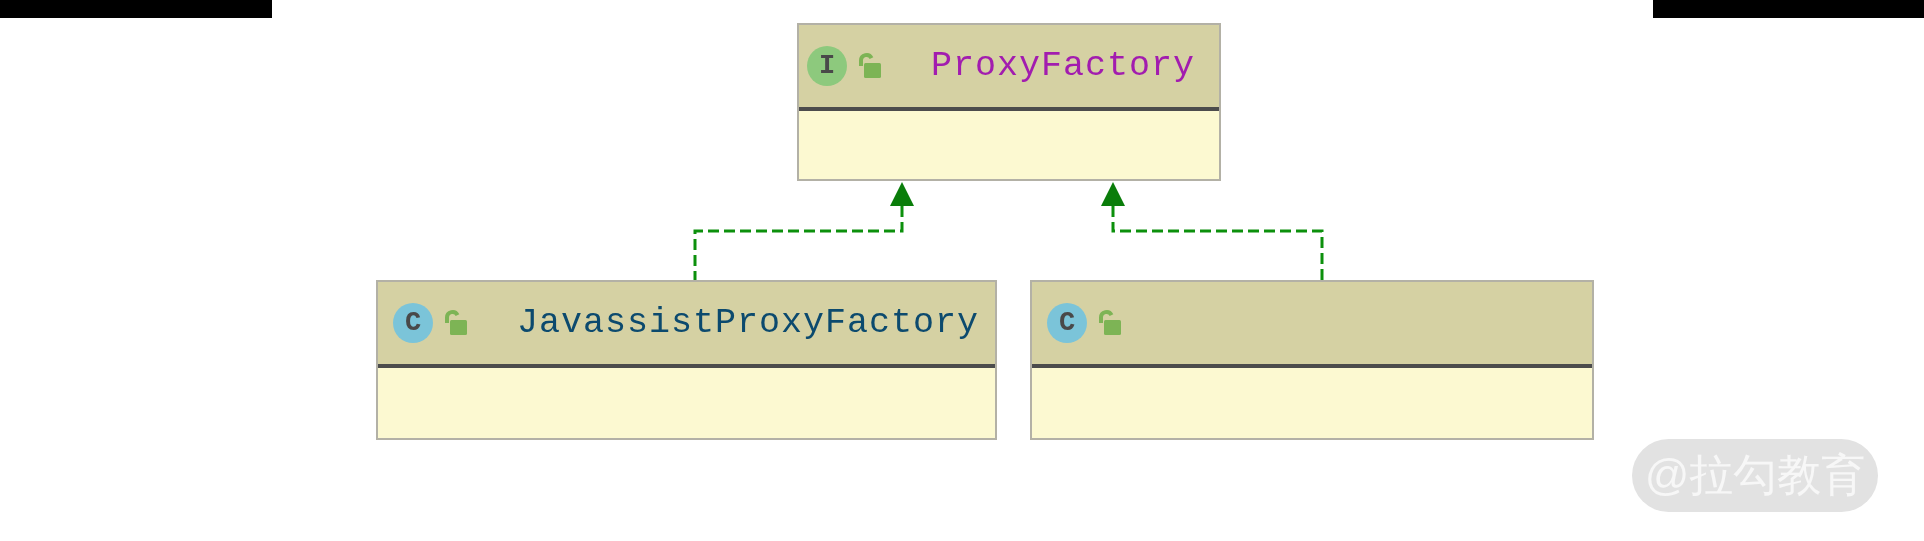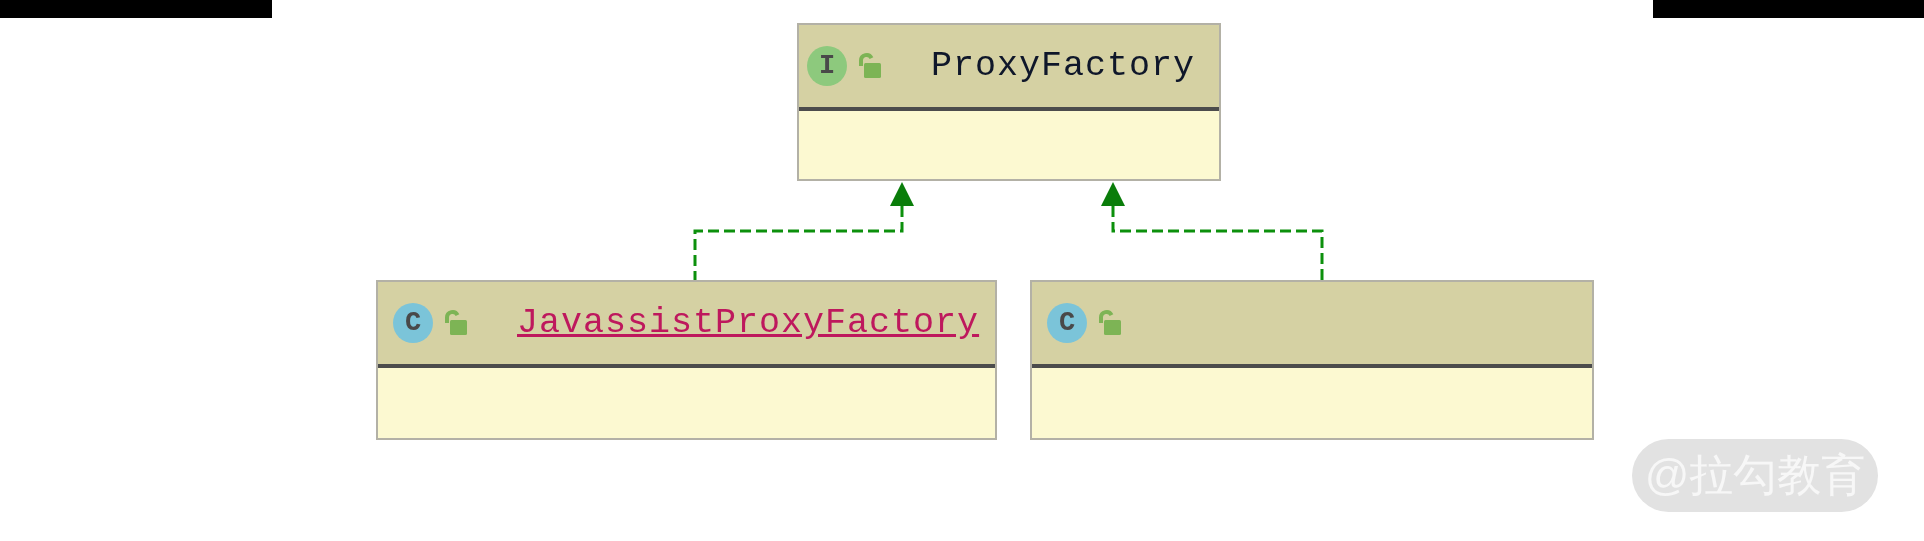"ProxyFactory" .name-dark { color: #0f172a -> #a21caf }
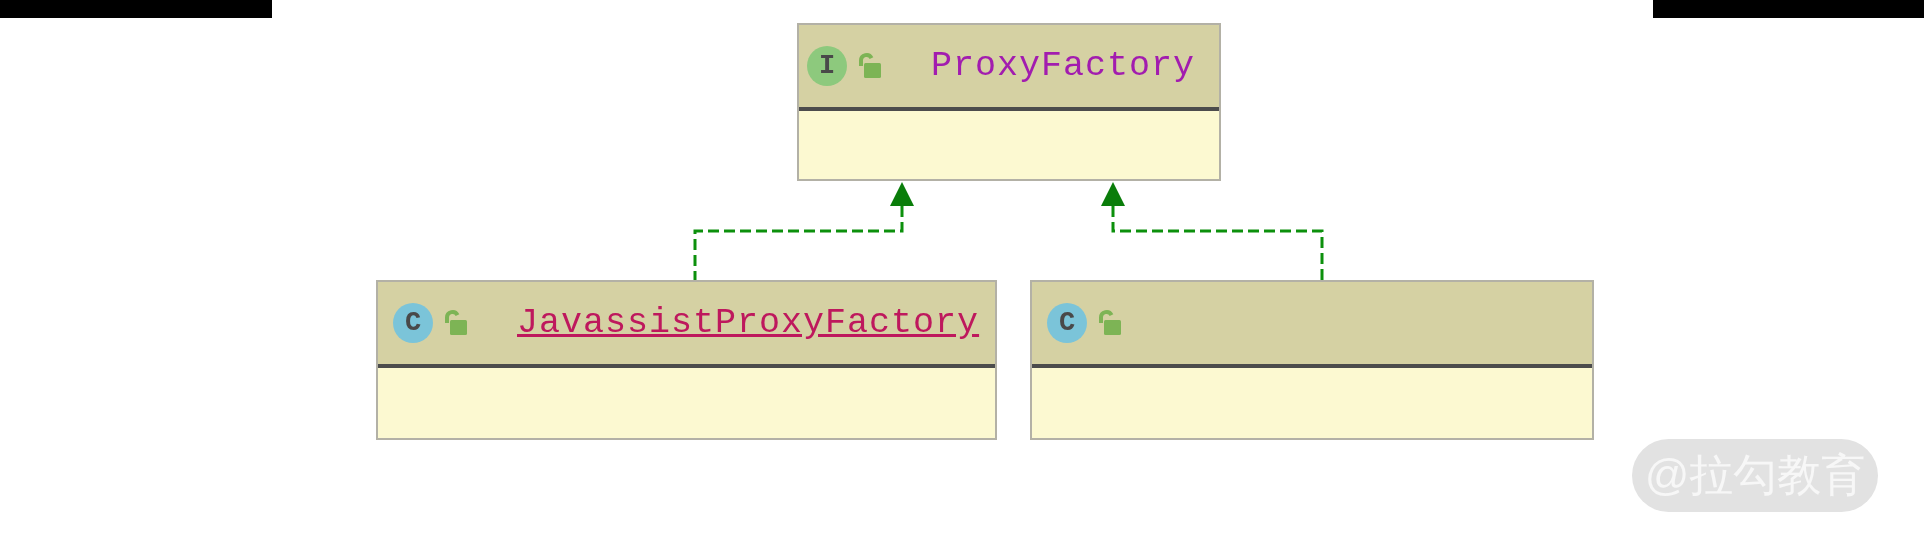"JavassistProxyFactory" .name-blue { color: #be185d -> #0c4a6e; text-decoration: underline -> none }
